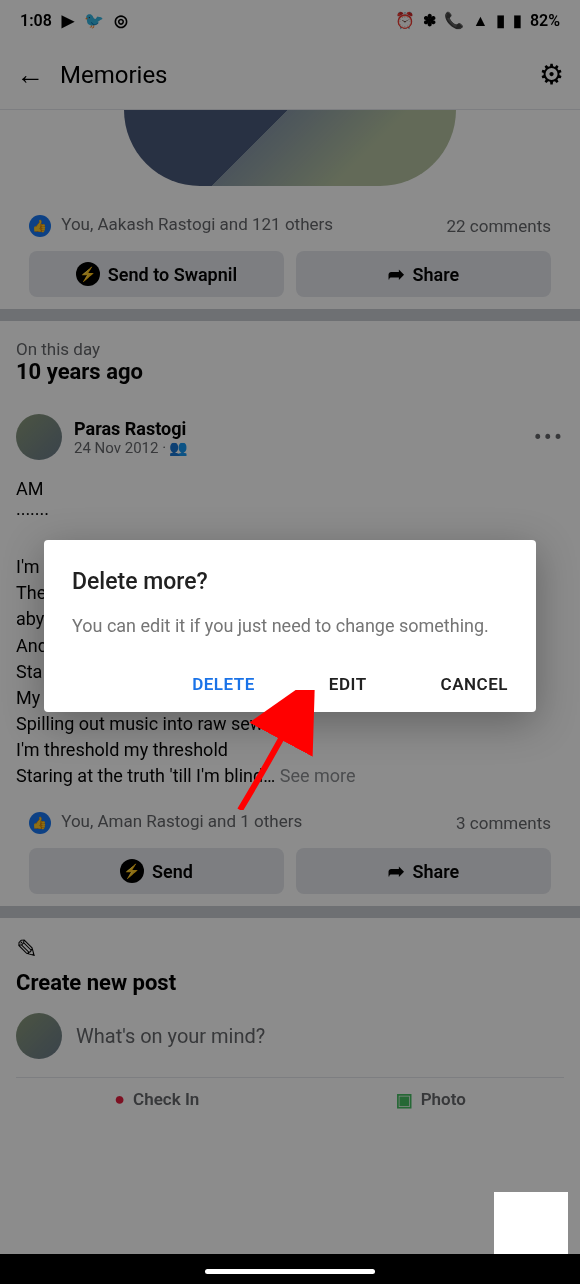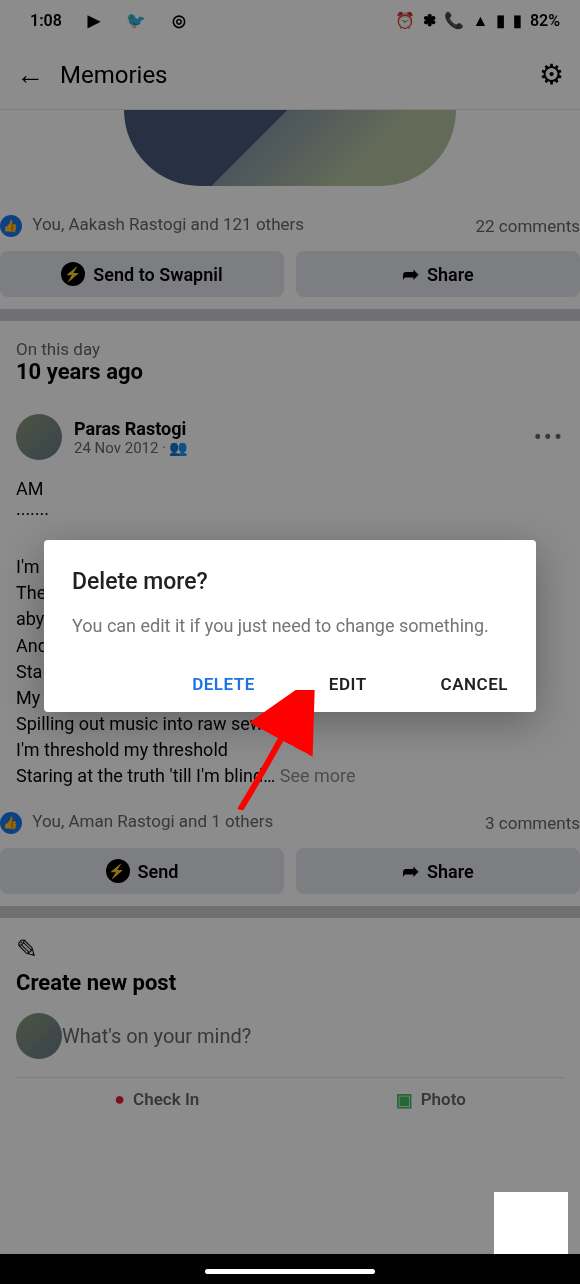"1:08" .status-left { gap: 26px -> 10px; margin-left: 10px -> none }
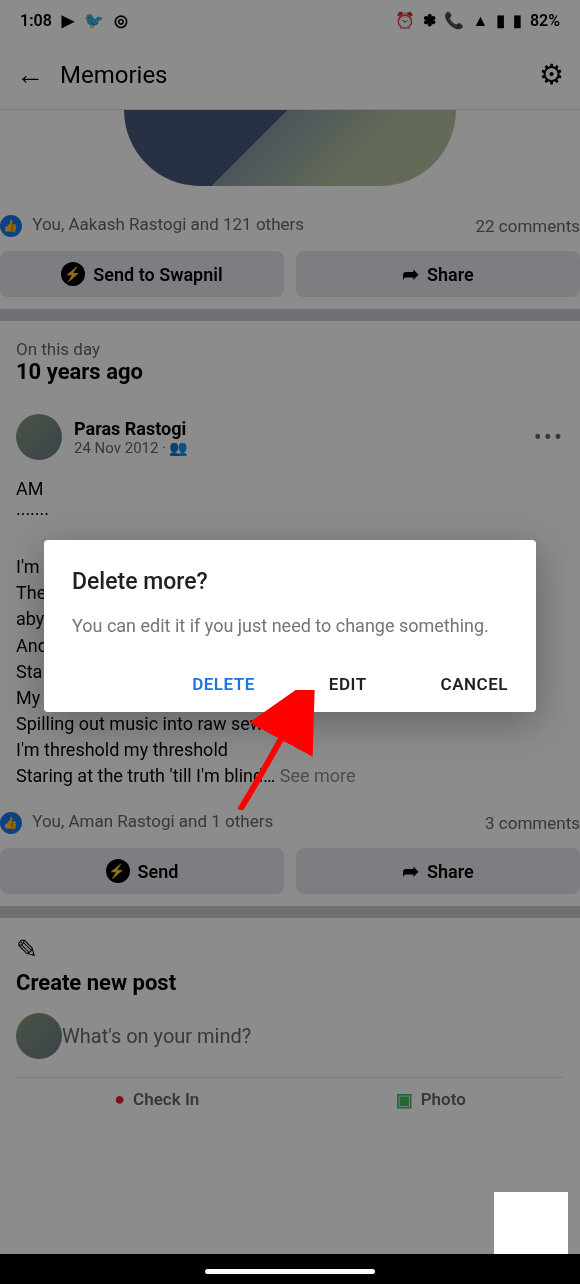"👍 You, Aakash Rastogi and" .card { padding: 0 0 12px -> 0 29px 12px }
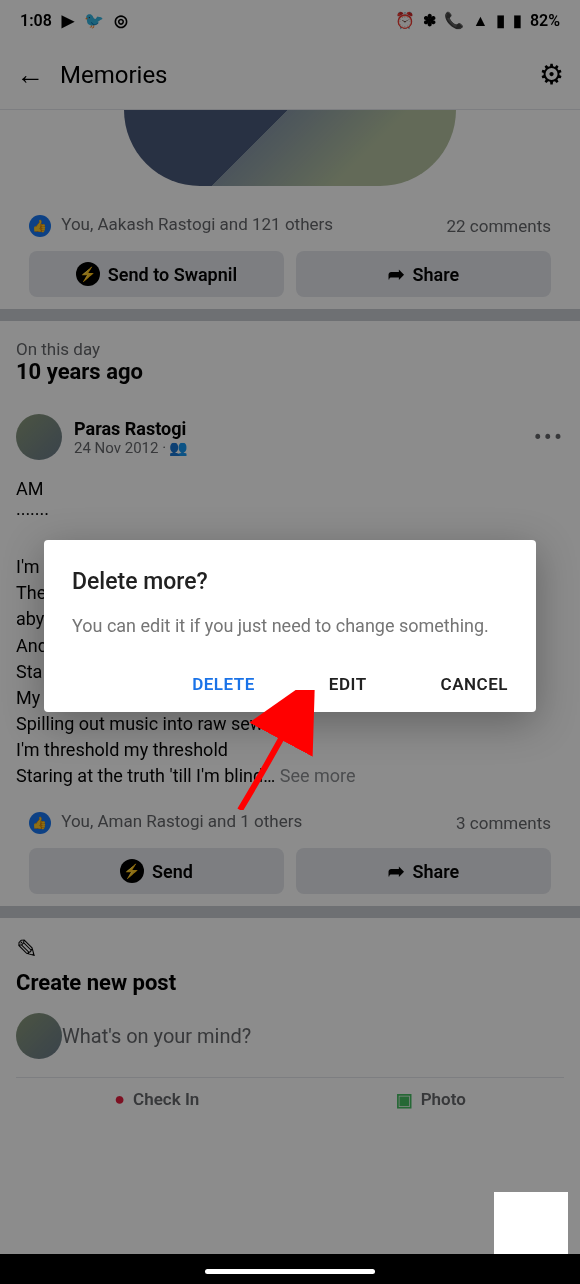"What's on your mind?" .compose-row { gap: none -> 14px }
